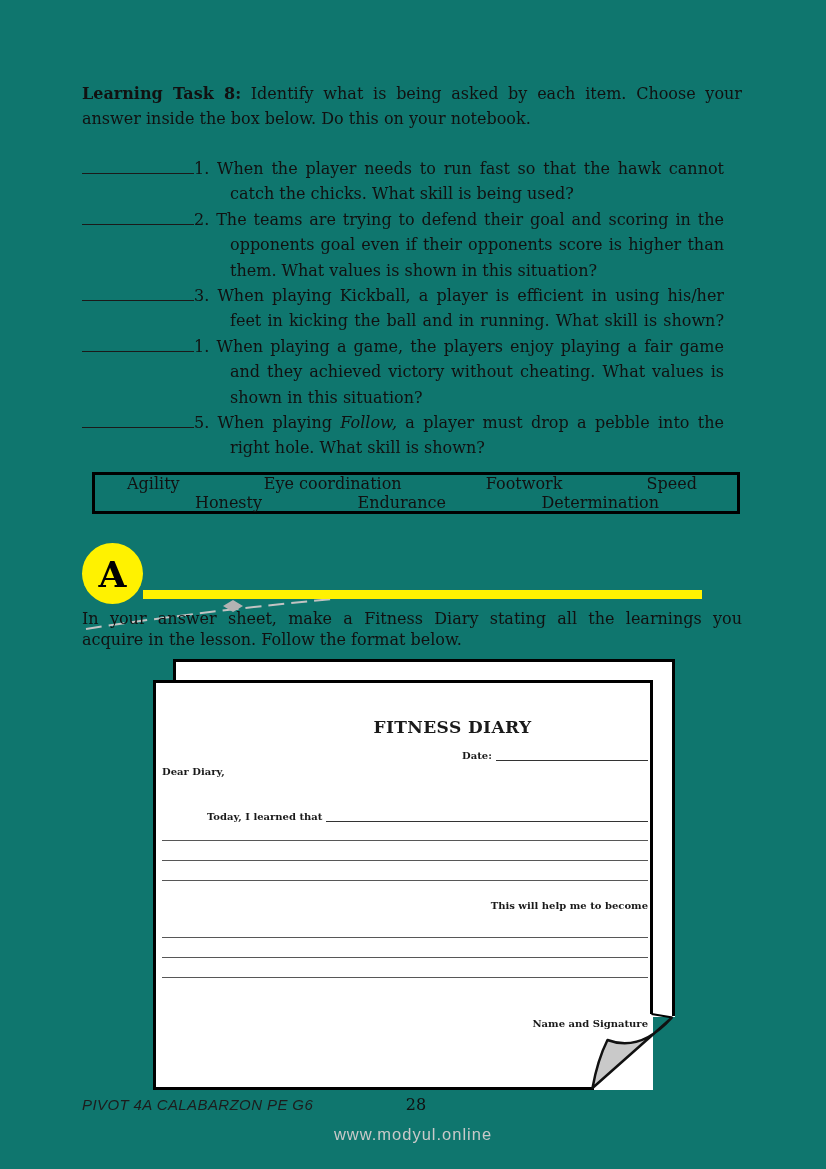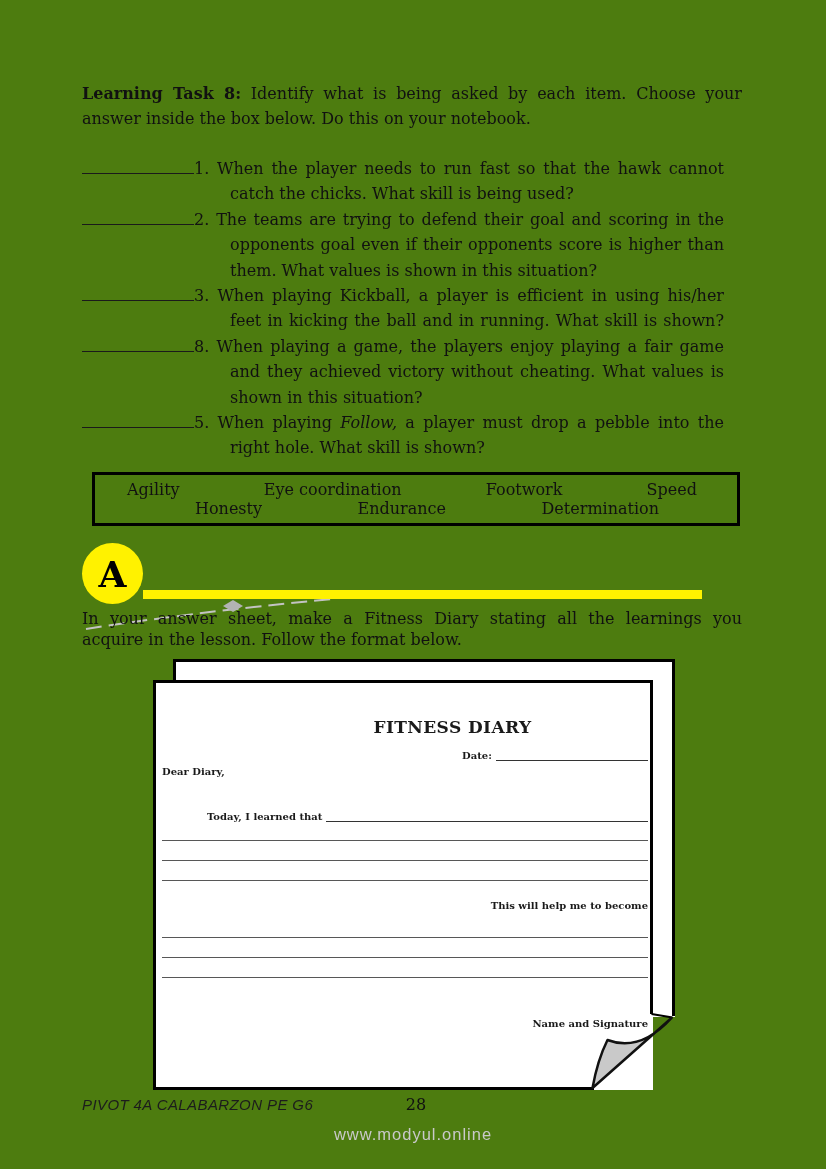"Learning Task 8: Identify what" .page { background: #4d7c0f -> #0f766e }
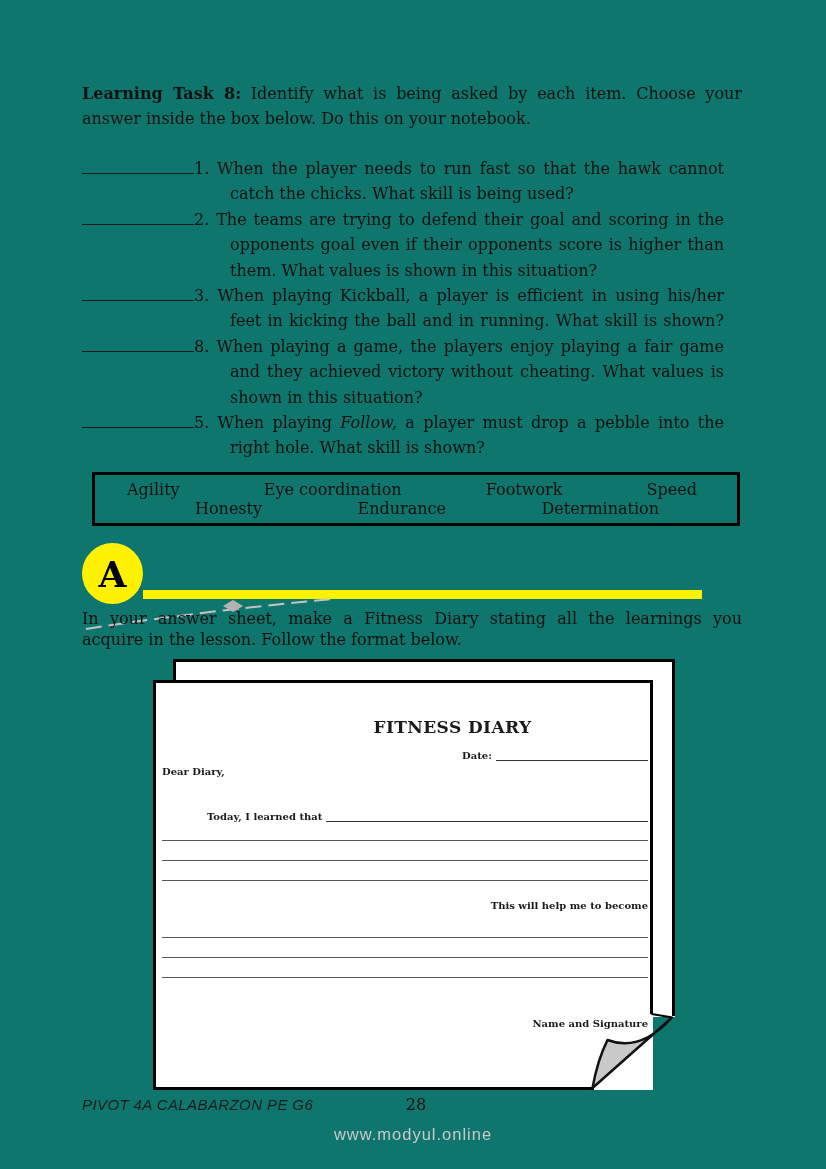"8. When playing a game," span { text: 8 -> 1 }
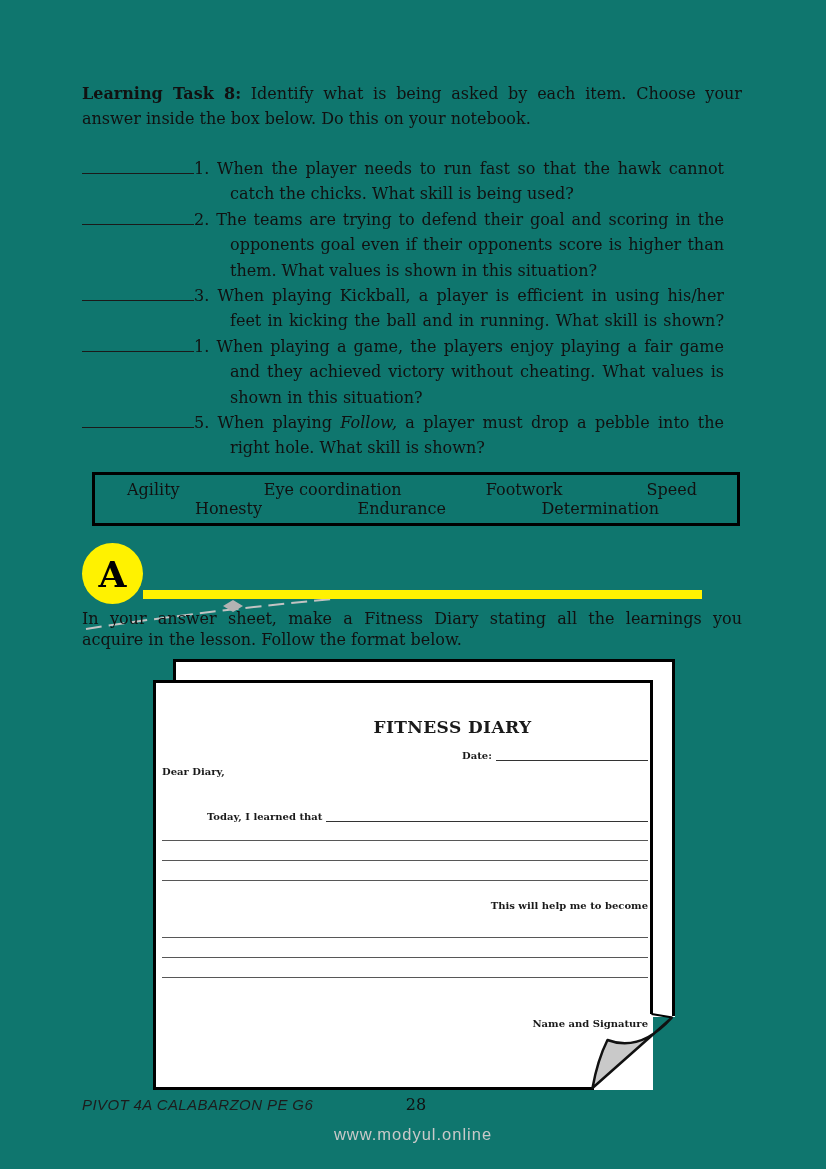"Agility" #choicebox { height: 54px -> 42px; padding-top: 6px -> none }
